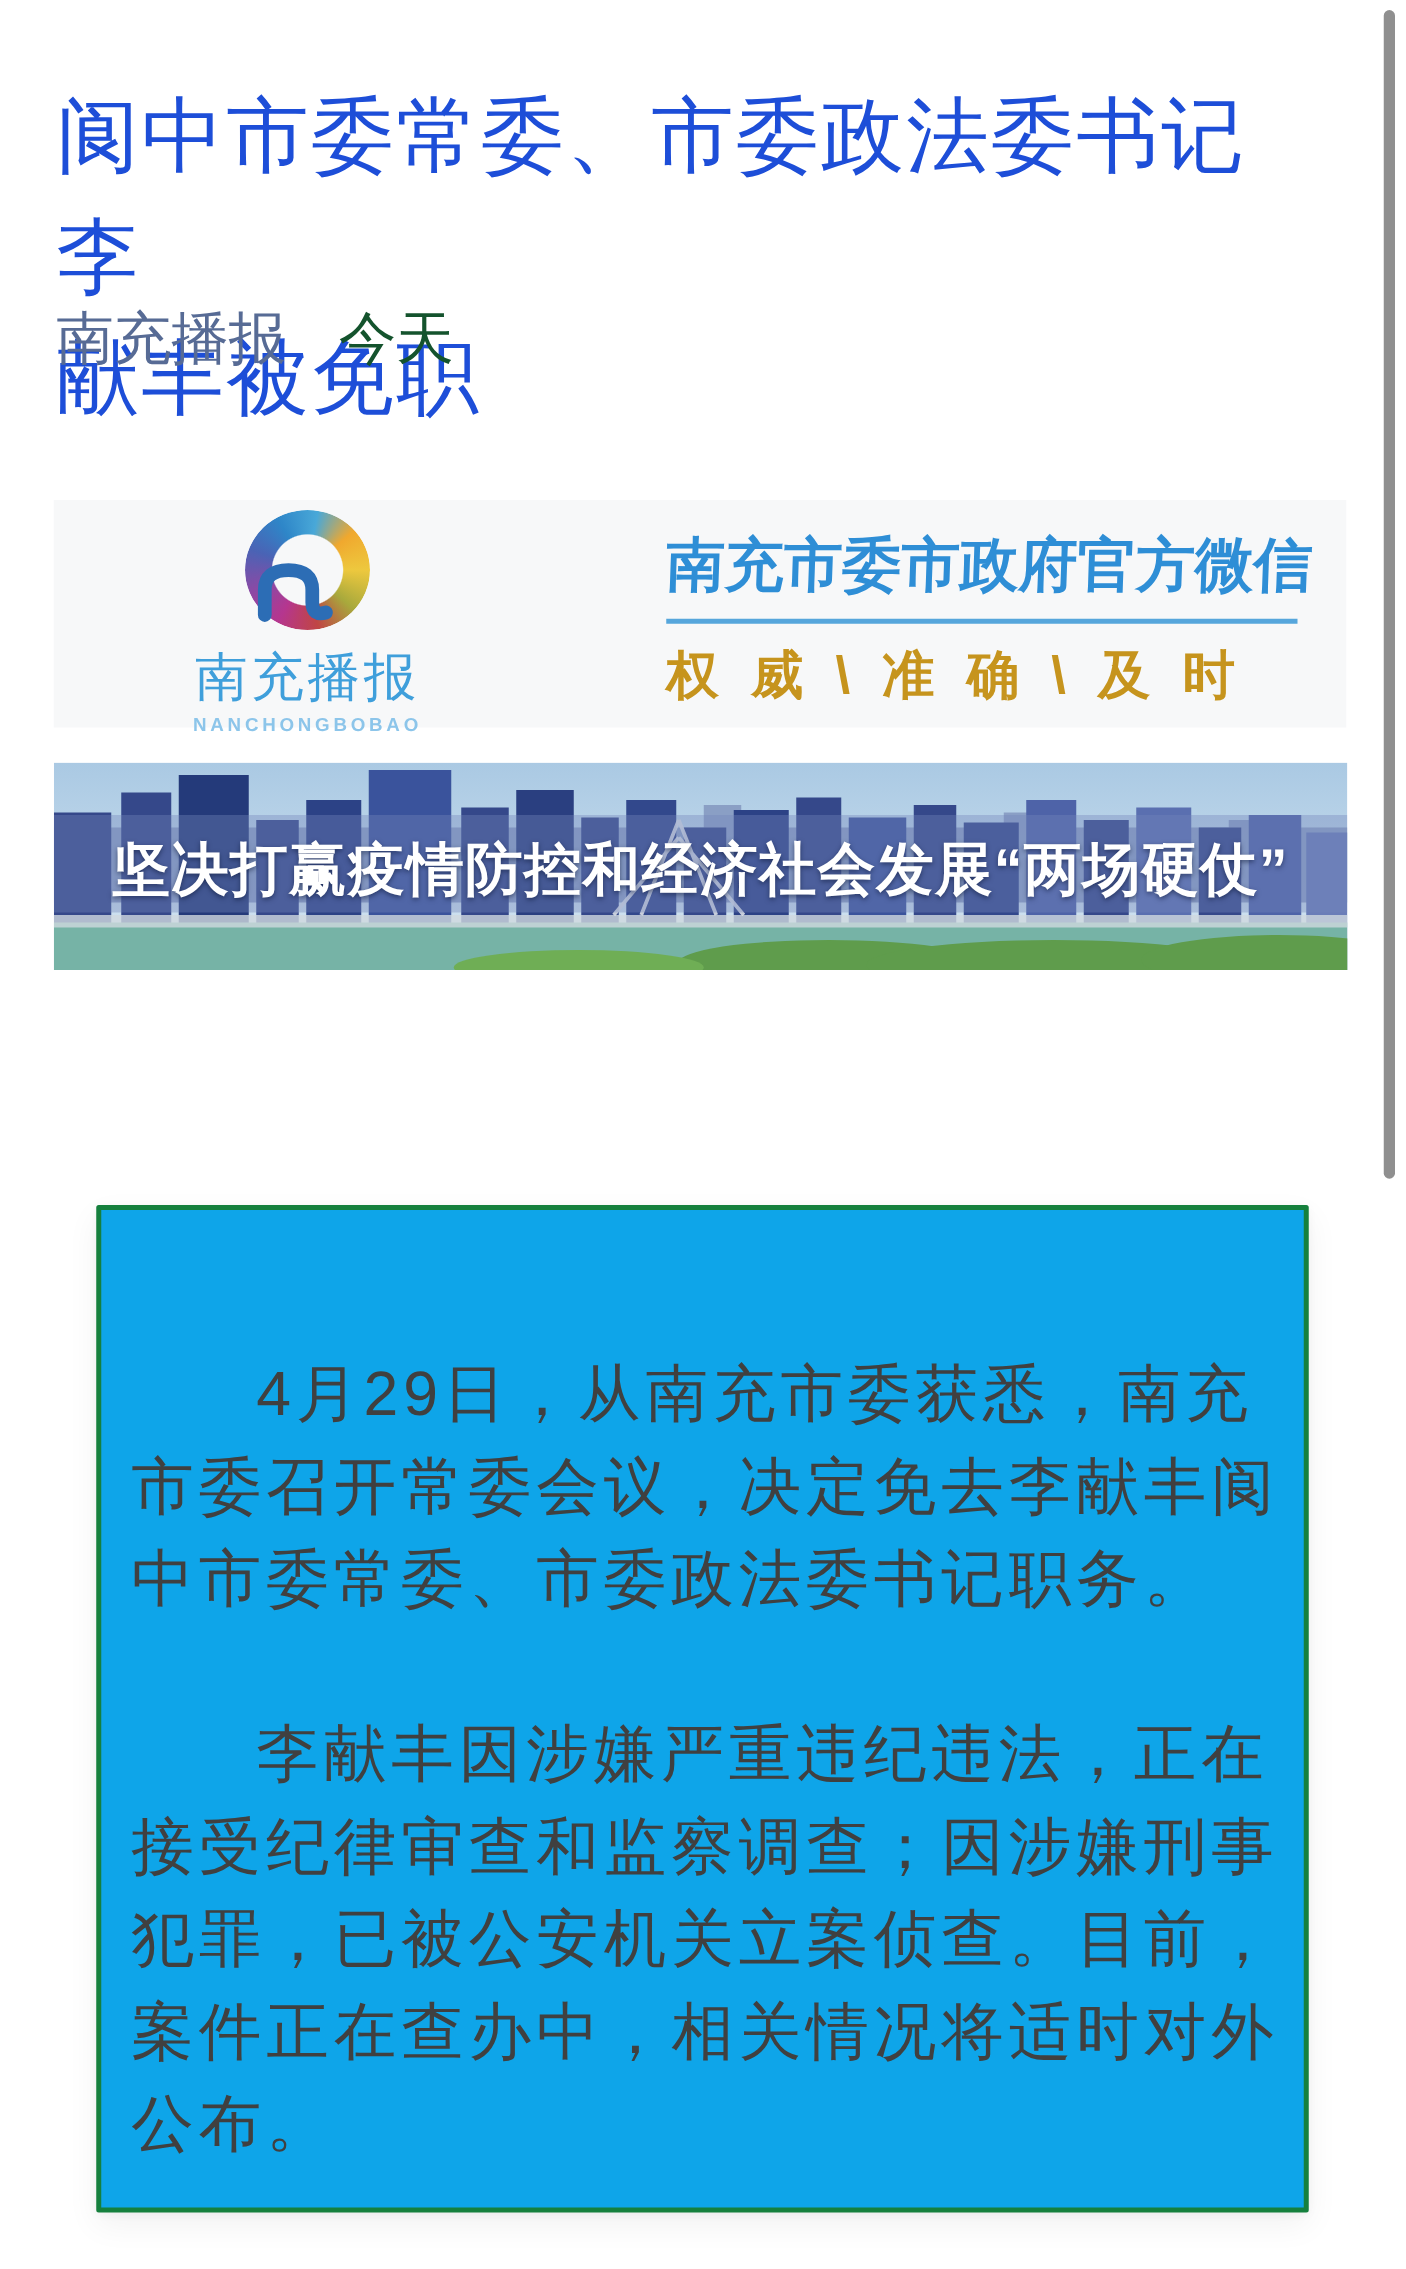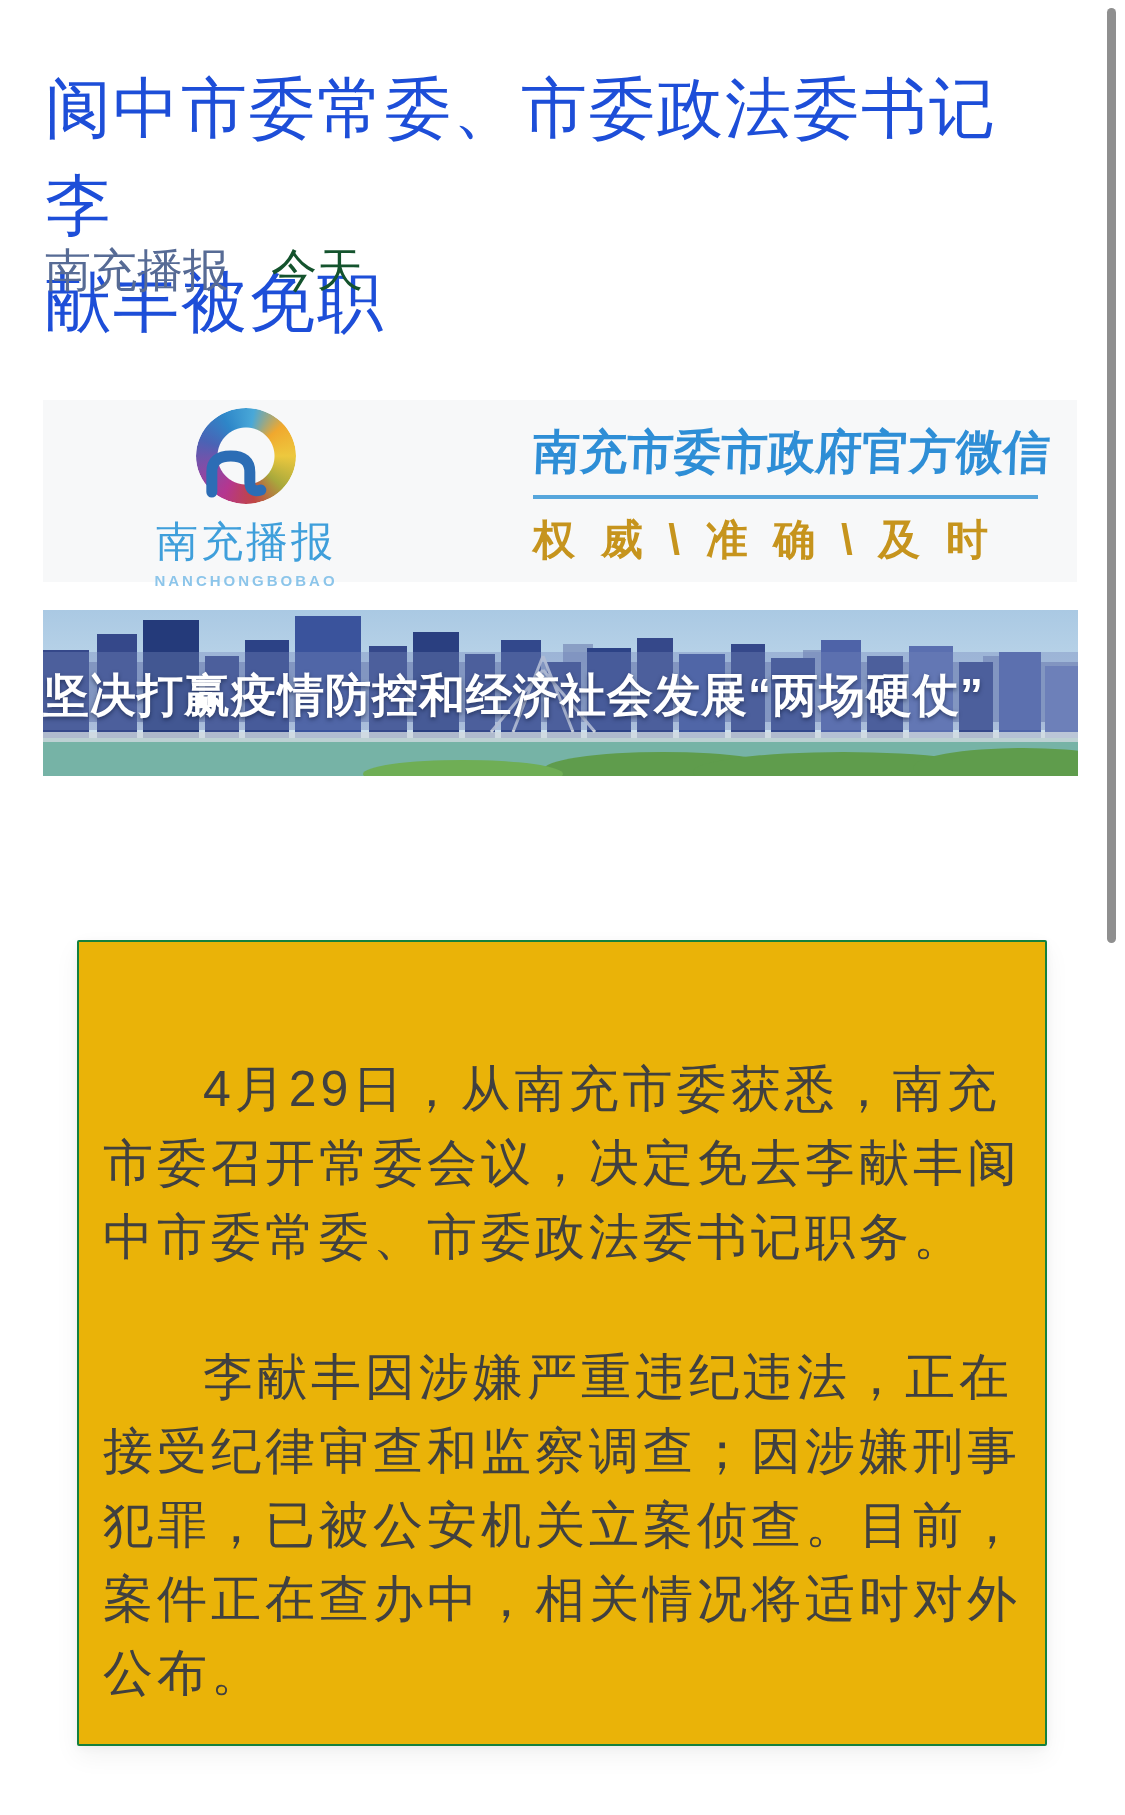"坚决打赢疫情防控和经济社会发展“两场硬仗”" .photo-caption { text-align: left -> center }
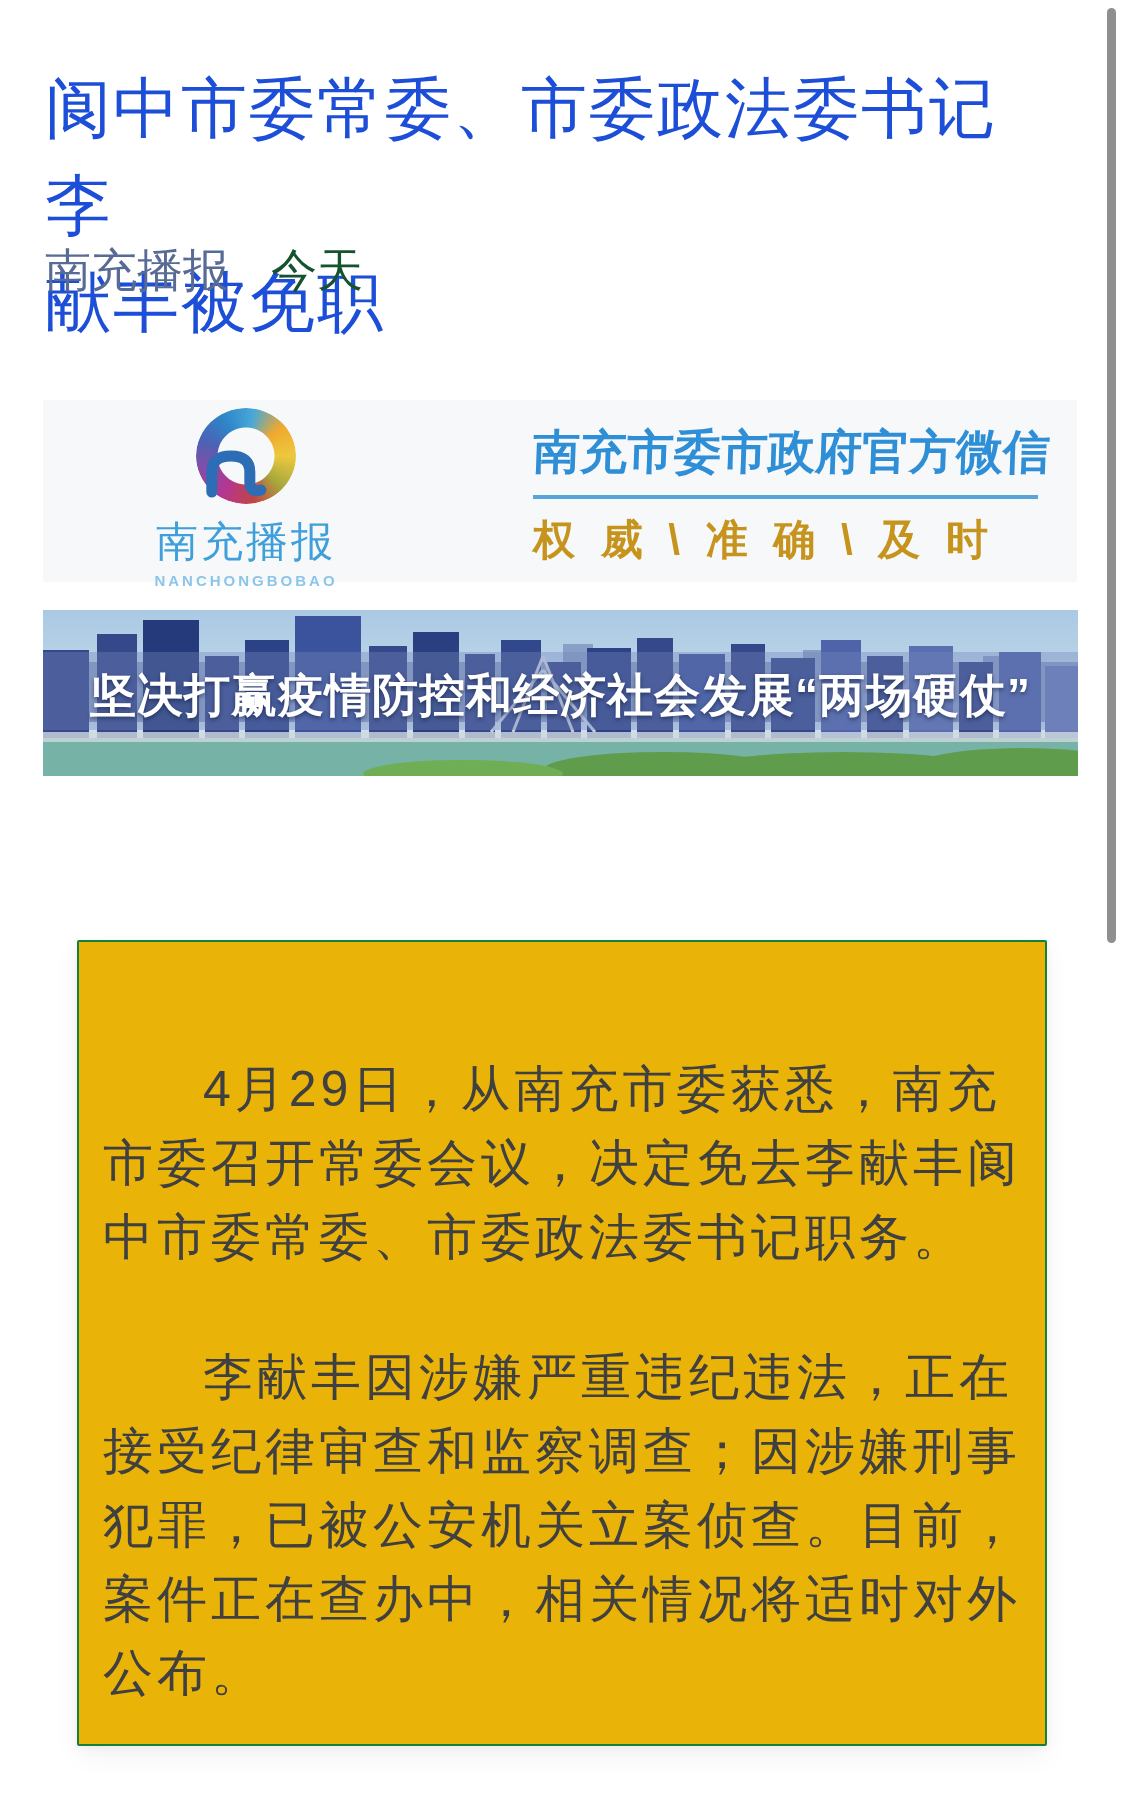"4月29日，从南充市委获悉，南充" .textbox { background: #eab308 -> #0ea5e9; border: 2px solid #15803d -> 4px solid #15803d; top: 940px -> 964px }
